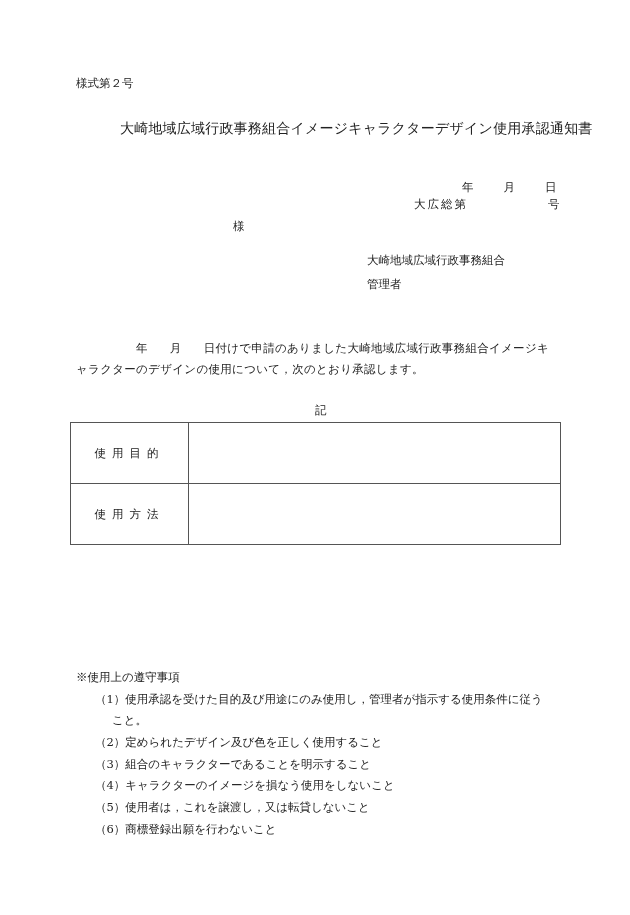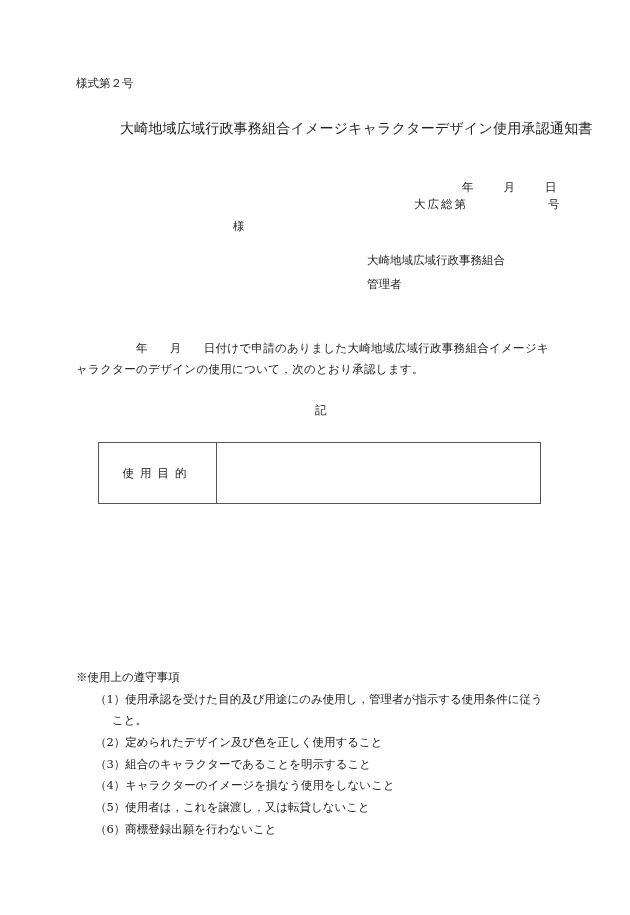"使用目的" table.grid { margin-left: 28px -> none; top: 442px -> 422px; width: 443px -> 491px }
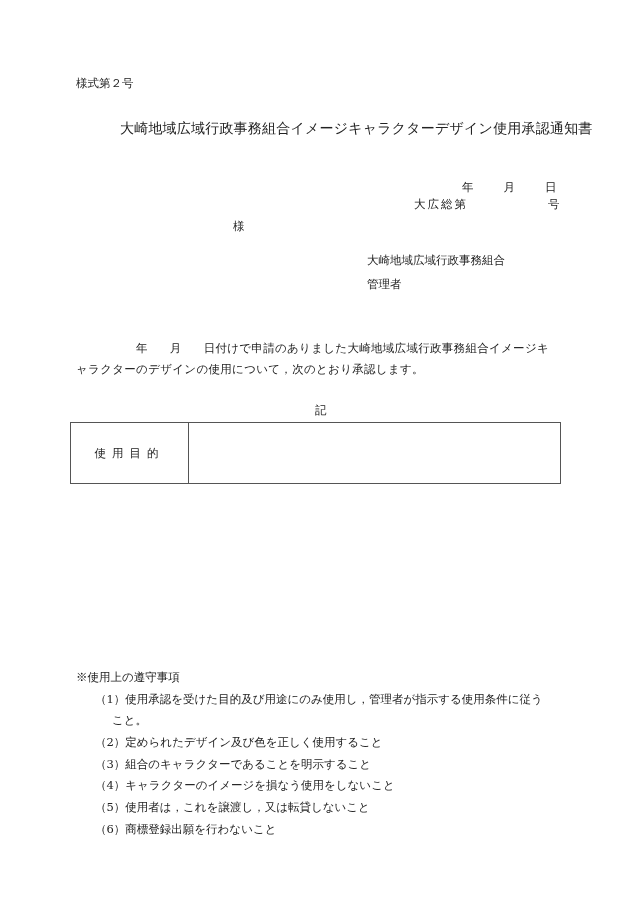"使用方法" tr { html: none -> <tr> <td>使用方法</td> <td></td> </tr> }
